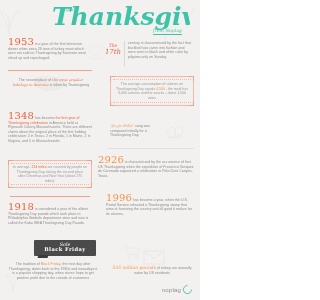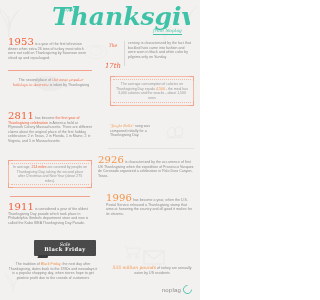"17th" .the17 .num { margin-top: 14px -> none }
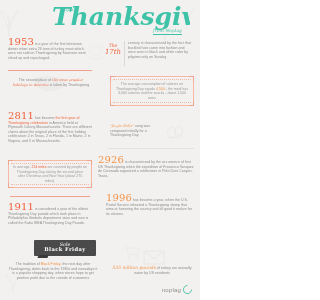"2811" span.yr { text: 2811 -> 1348 }
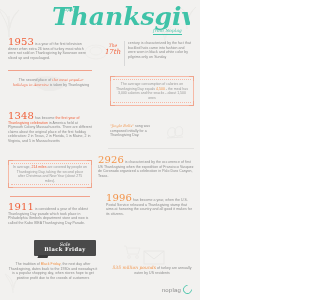"1911" span.yr { text: 1911 -> 1918 }
